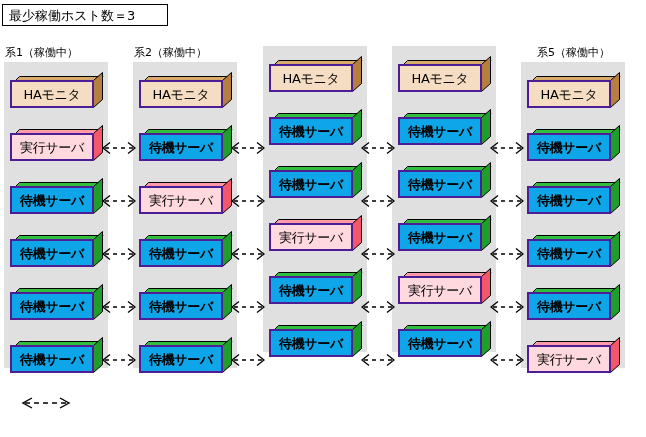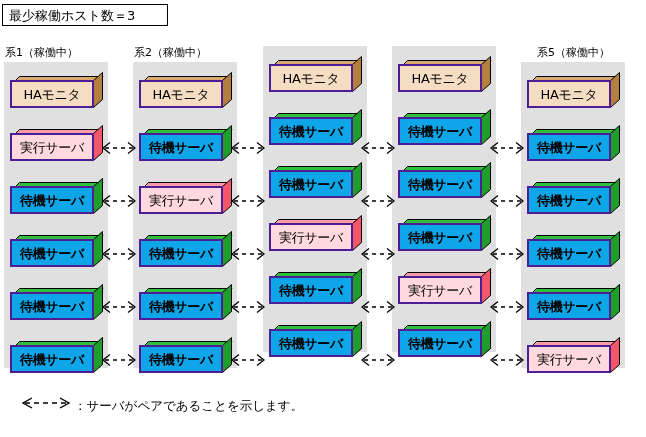"：サーバがペアであることを示します。" span.legend-text { html: <span>：サーバがペアであることを示します。</span> -> none }
